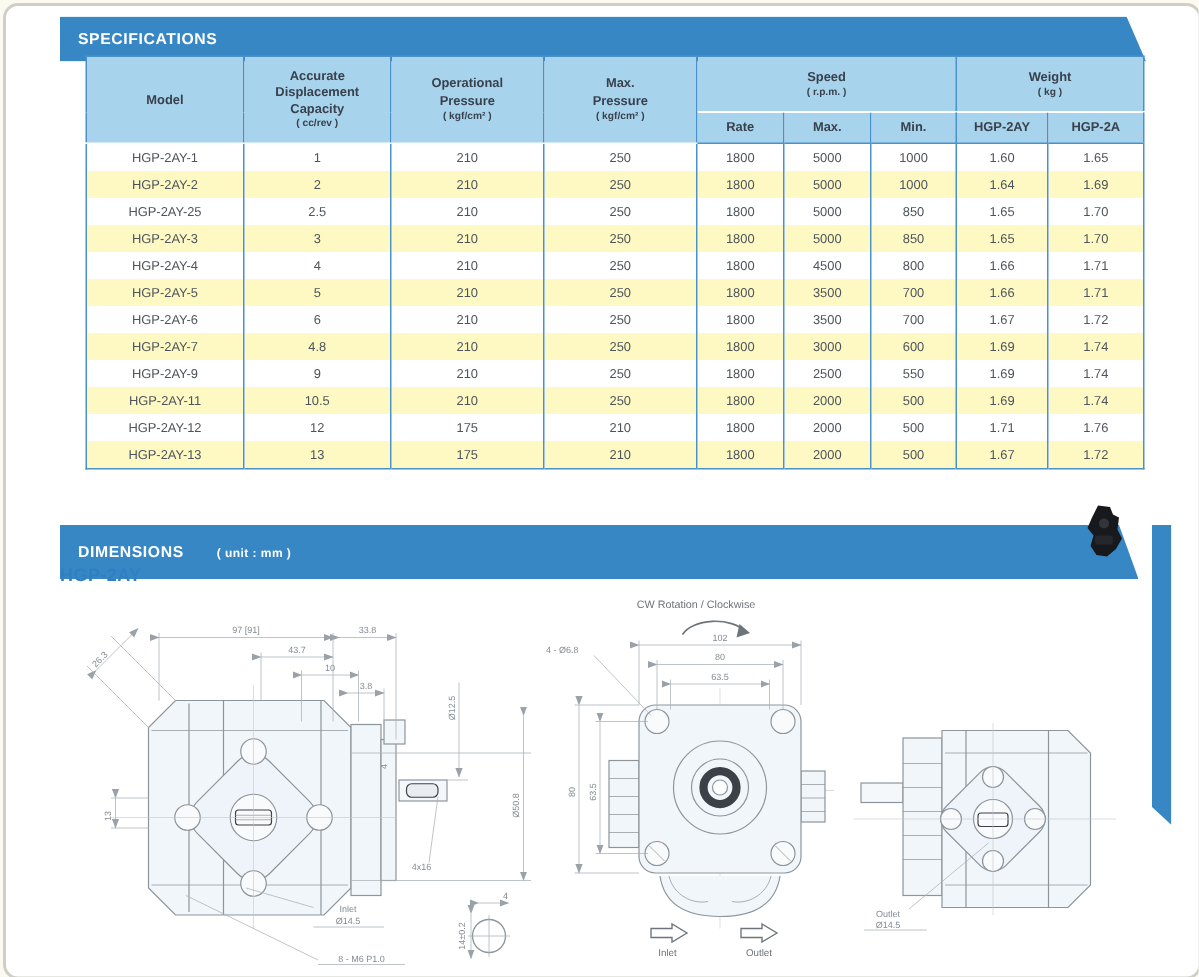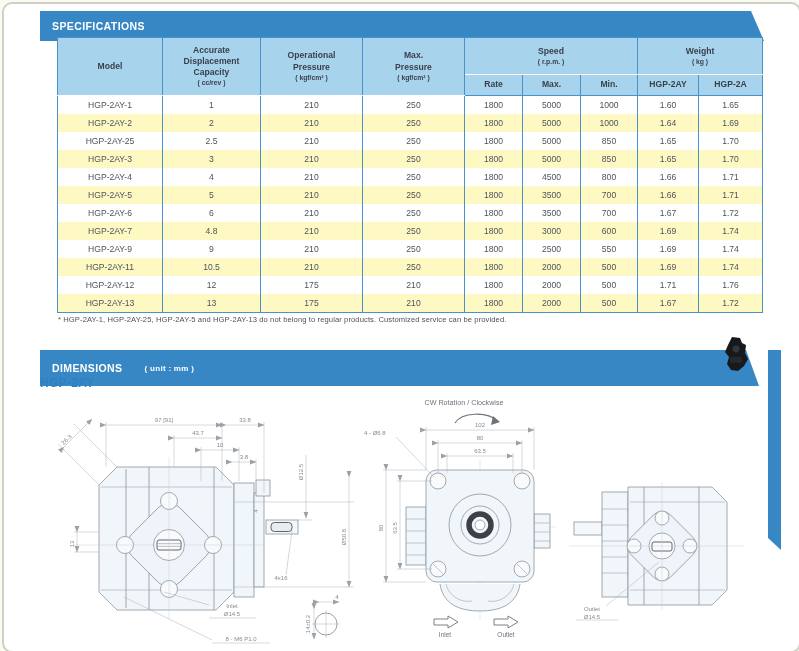"* HGP-2AY-1, HGP-2AY-25, HGP-2AY-5 and" div.footnote { html: <div>* HGP-2AY-1, HGP-2AY-25, HGP-2AY-5 and HGP-2AY-13 do not belong to regular products. Customized service can be provided.</div> -> none }
